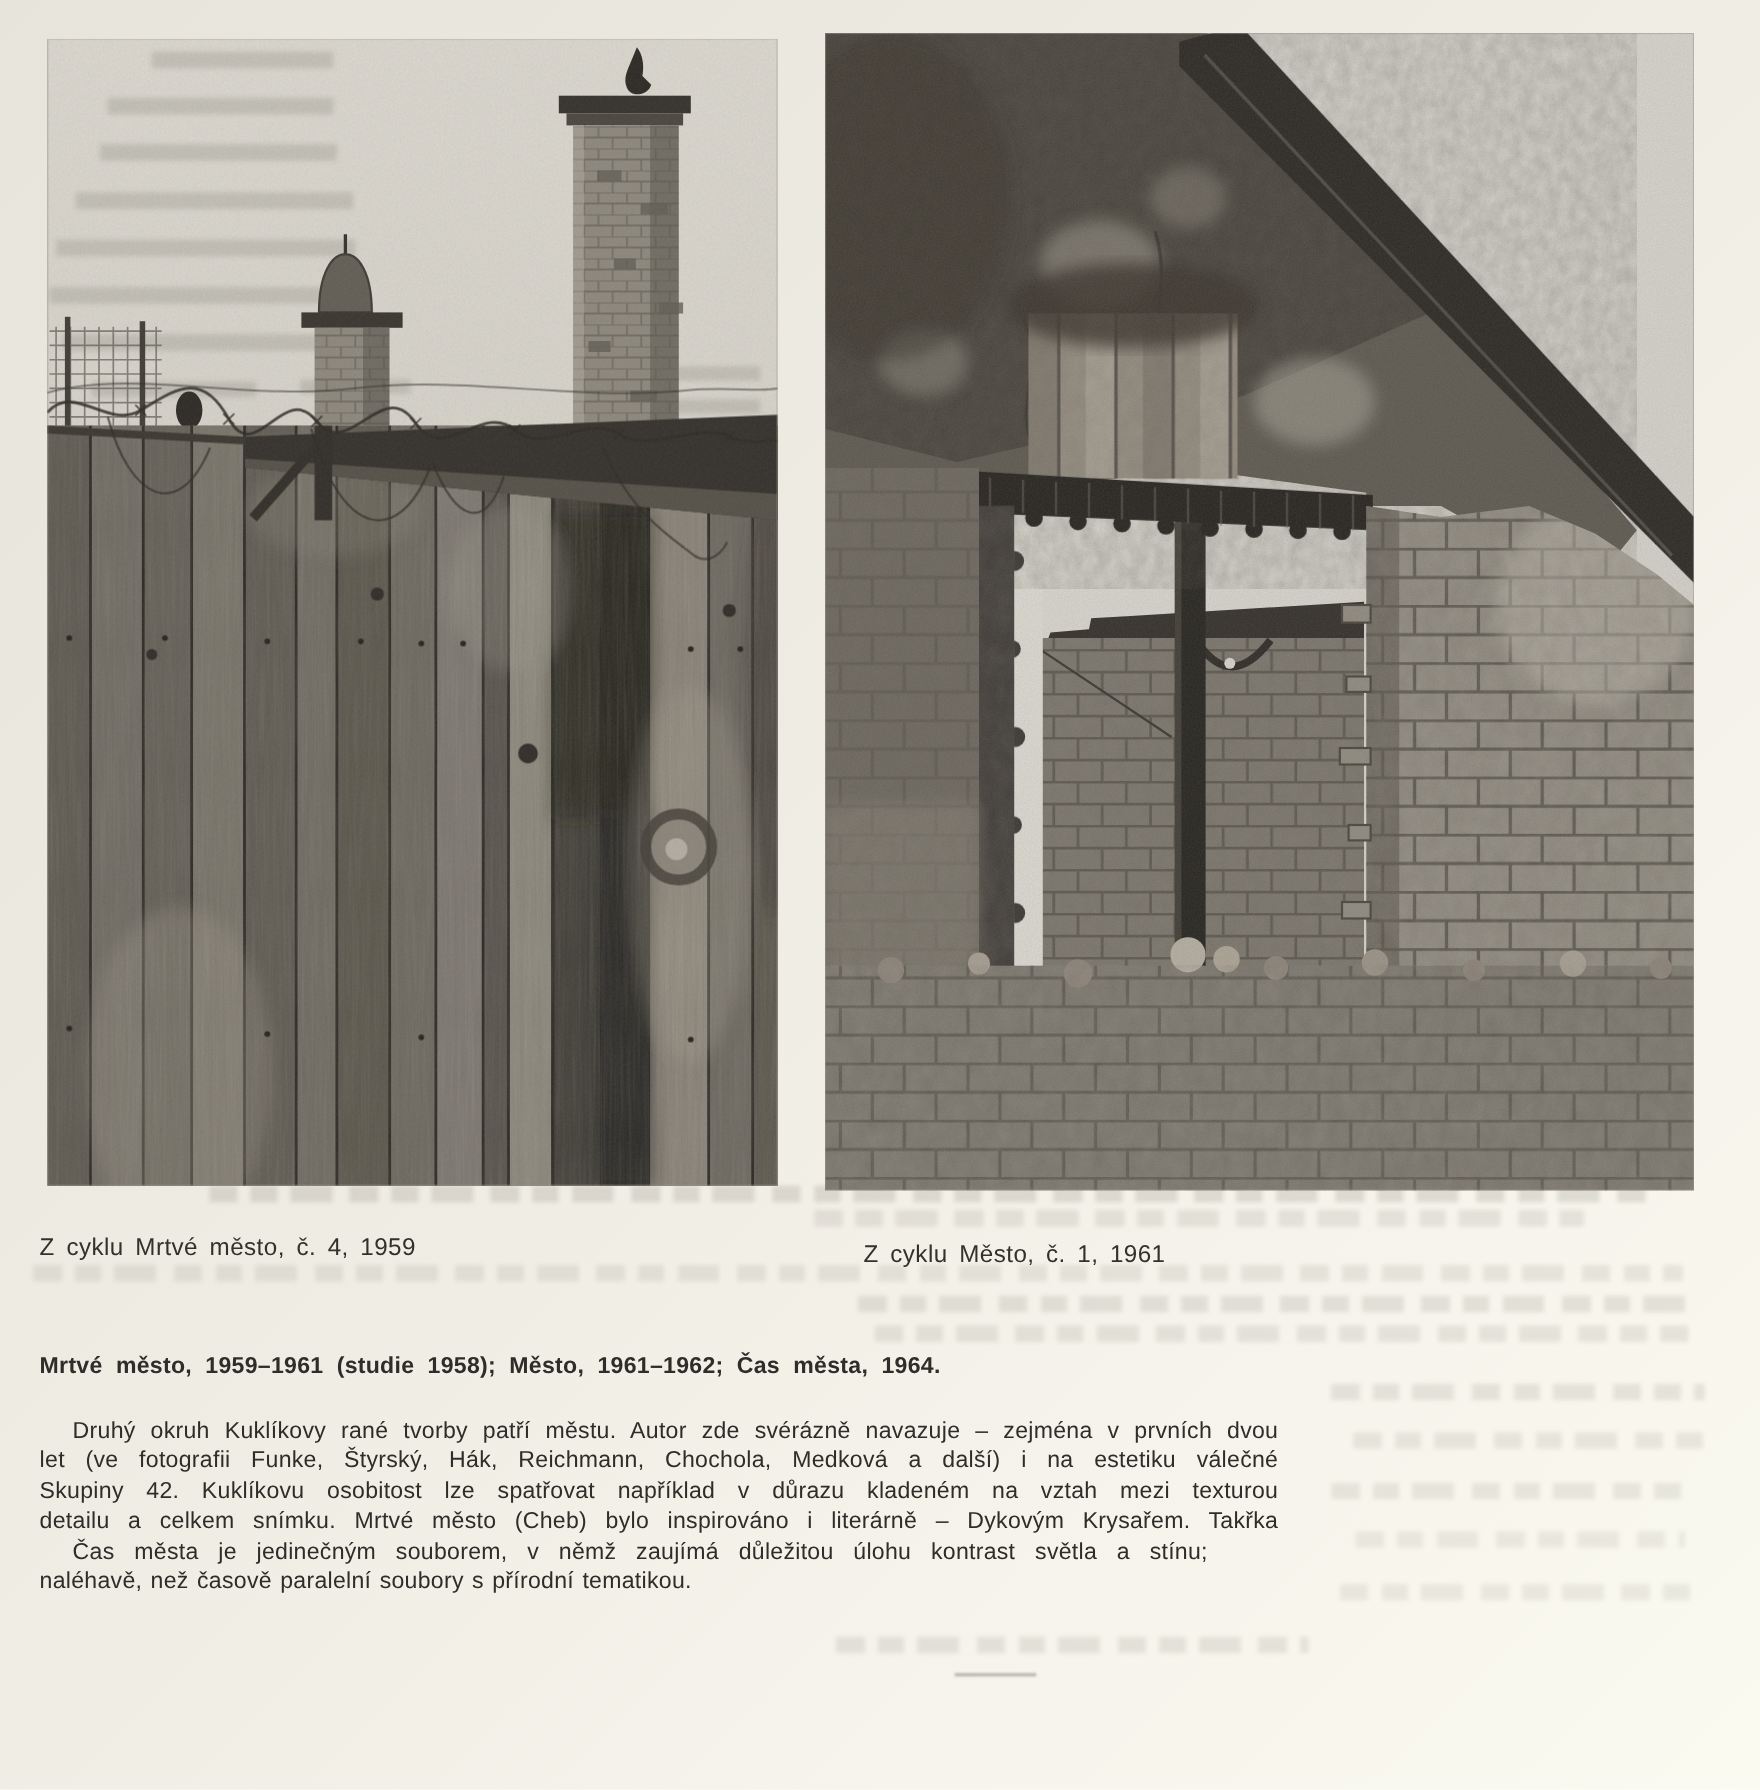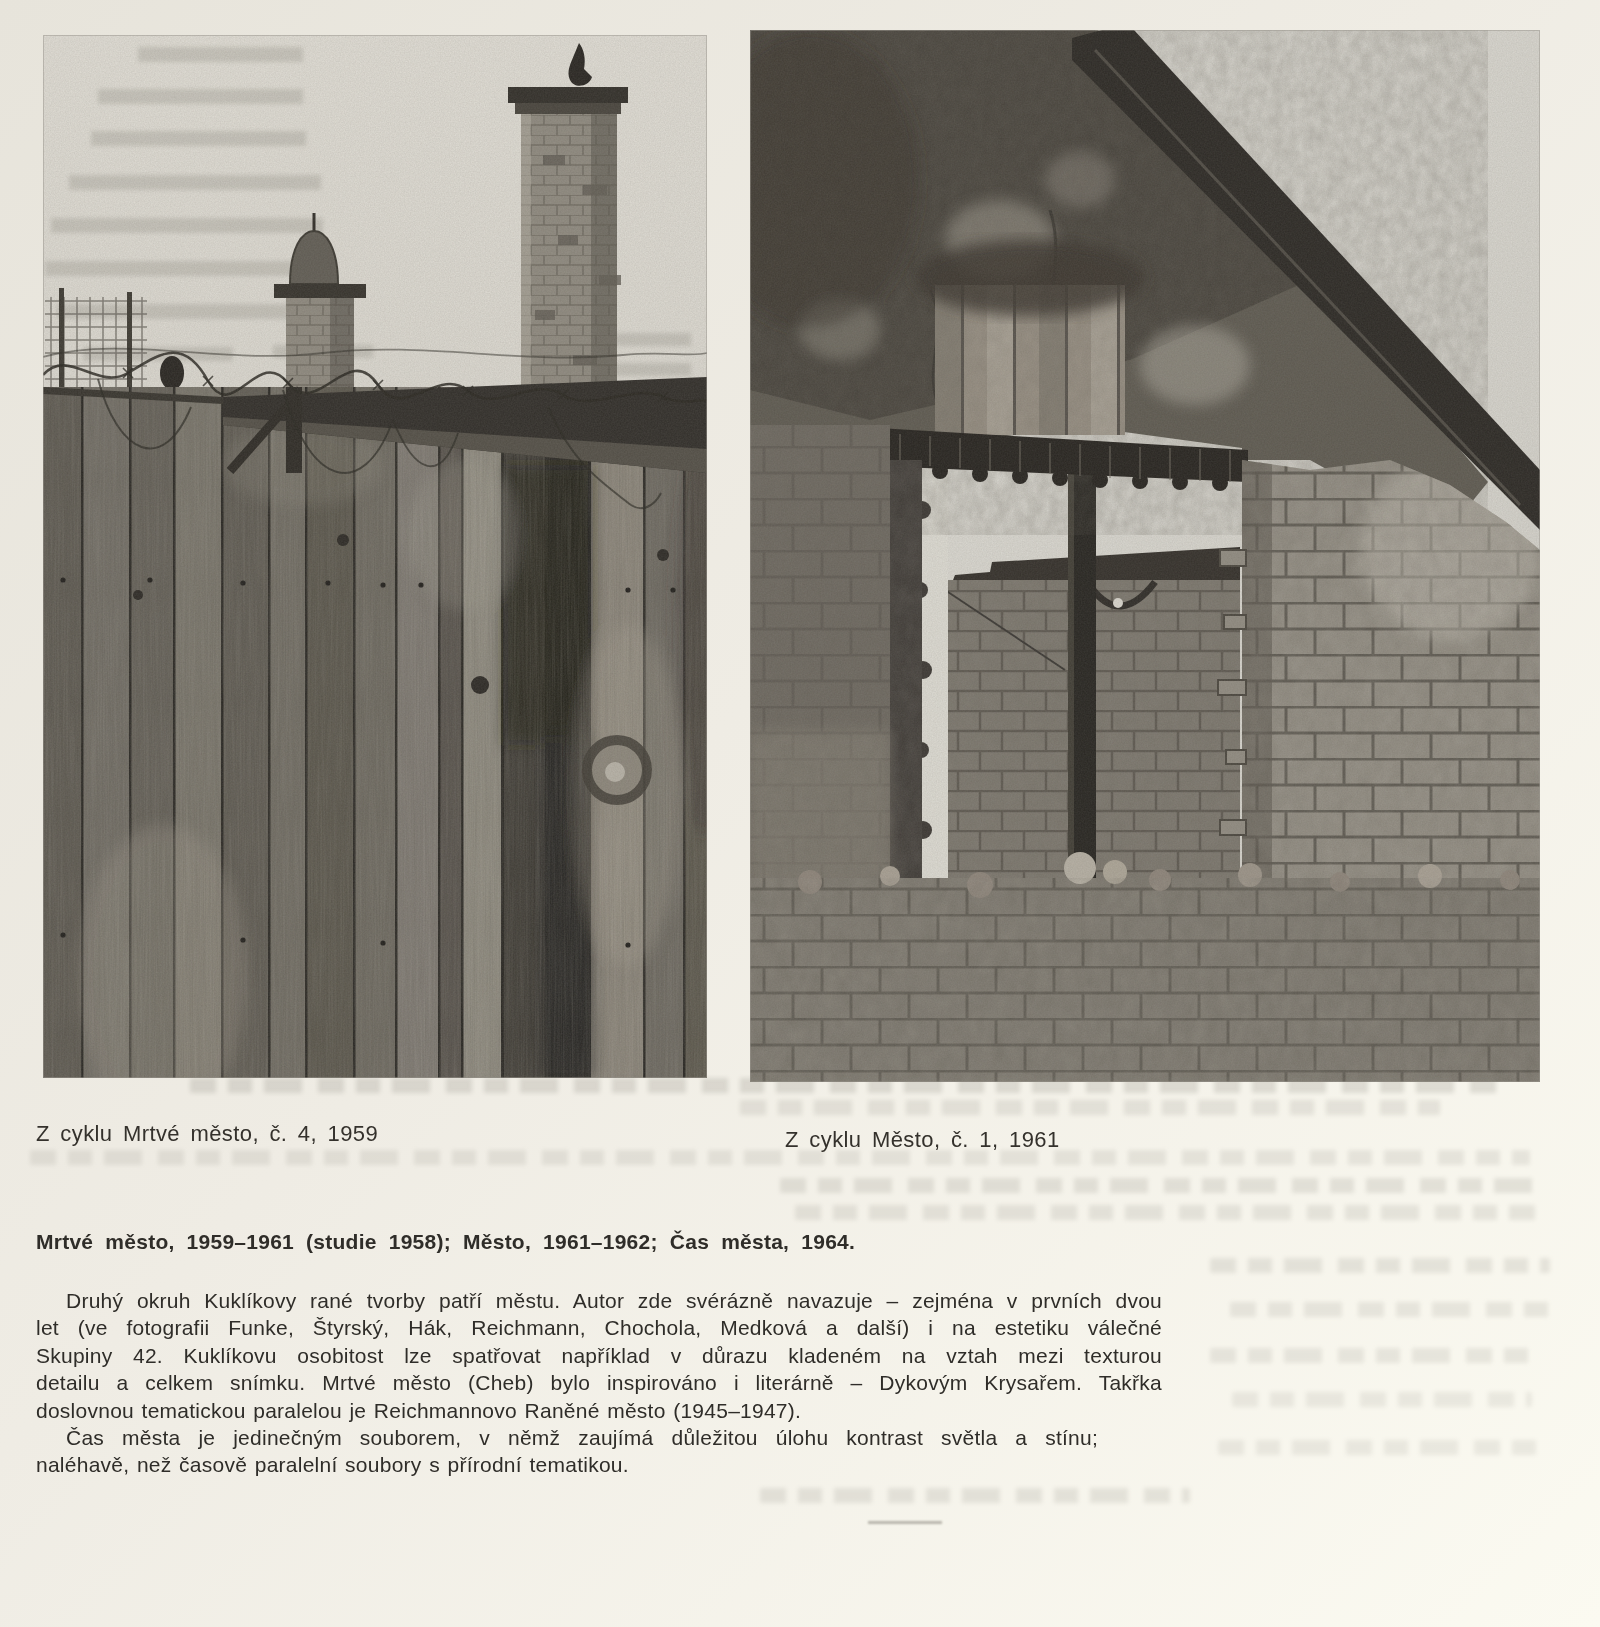"doslovnou tematickou paralelou je" div.line { html: <div>doslovnou tematickou paralelou je Reichmannovo Raněné město (1945–1947).</div> -> none }
